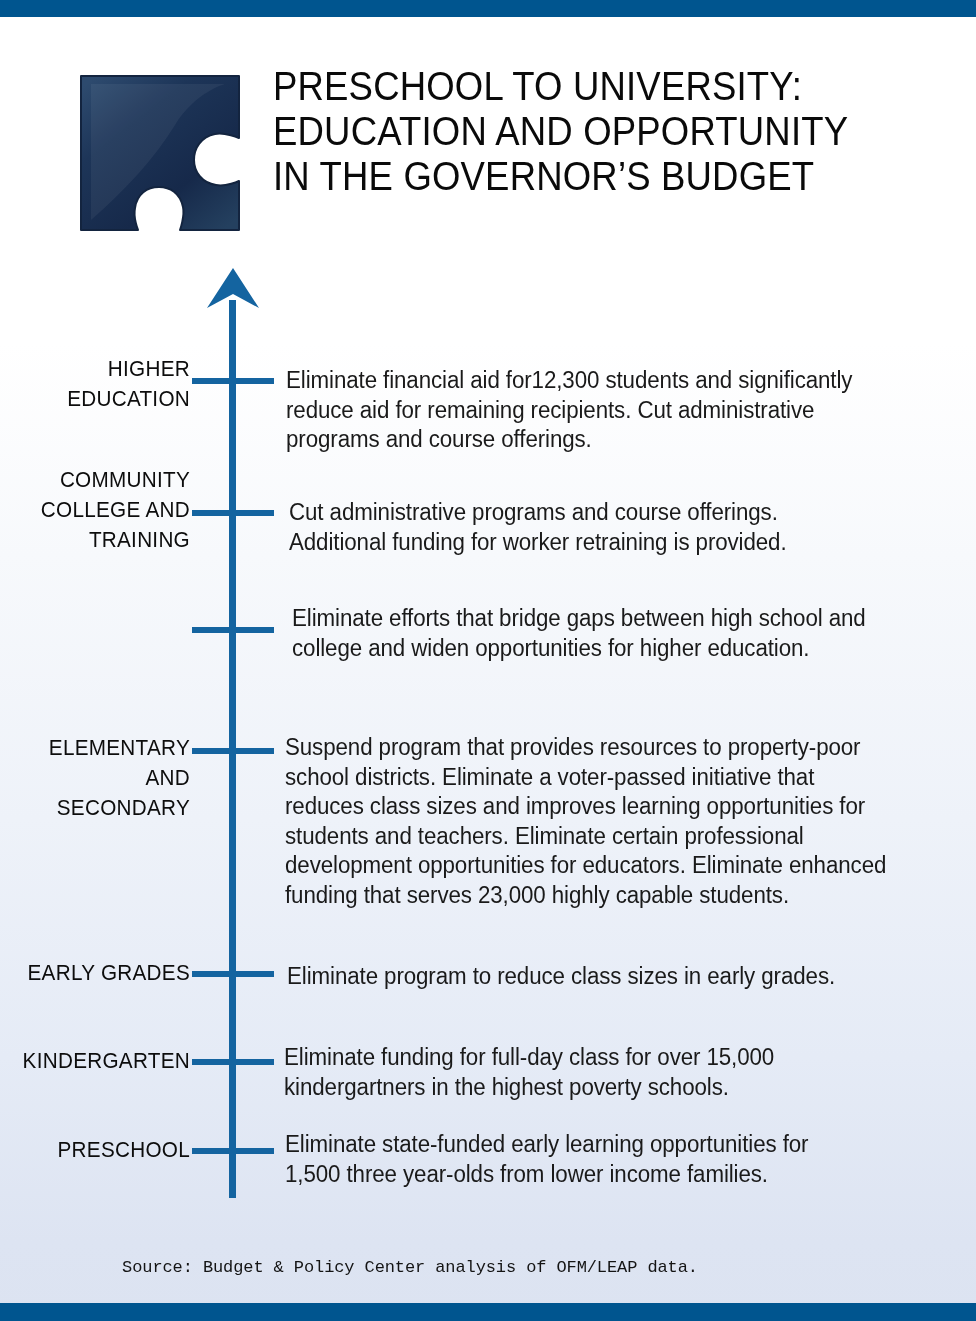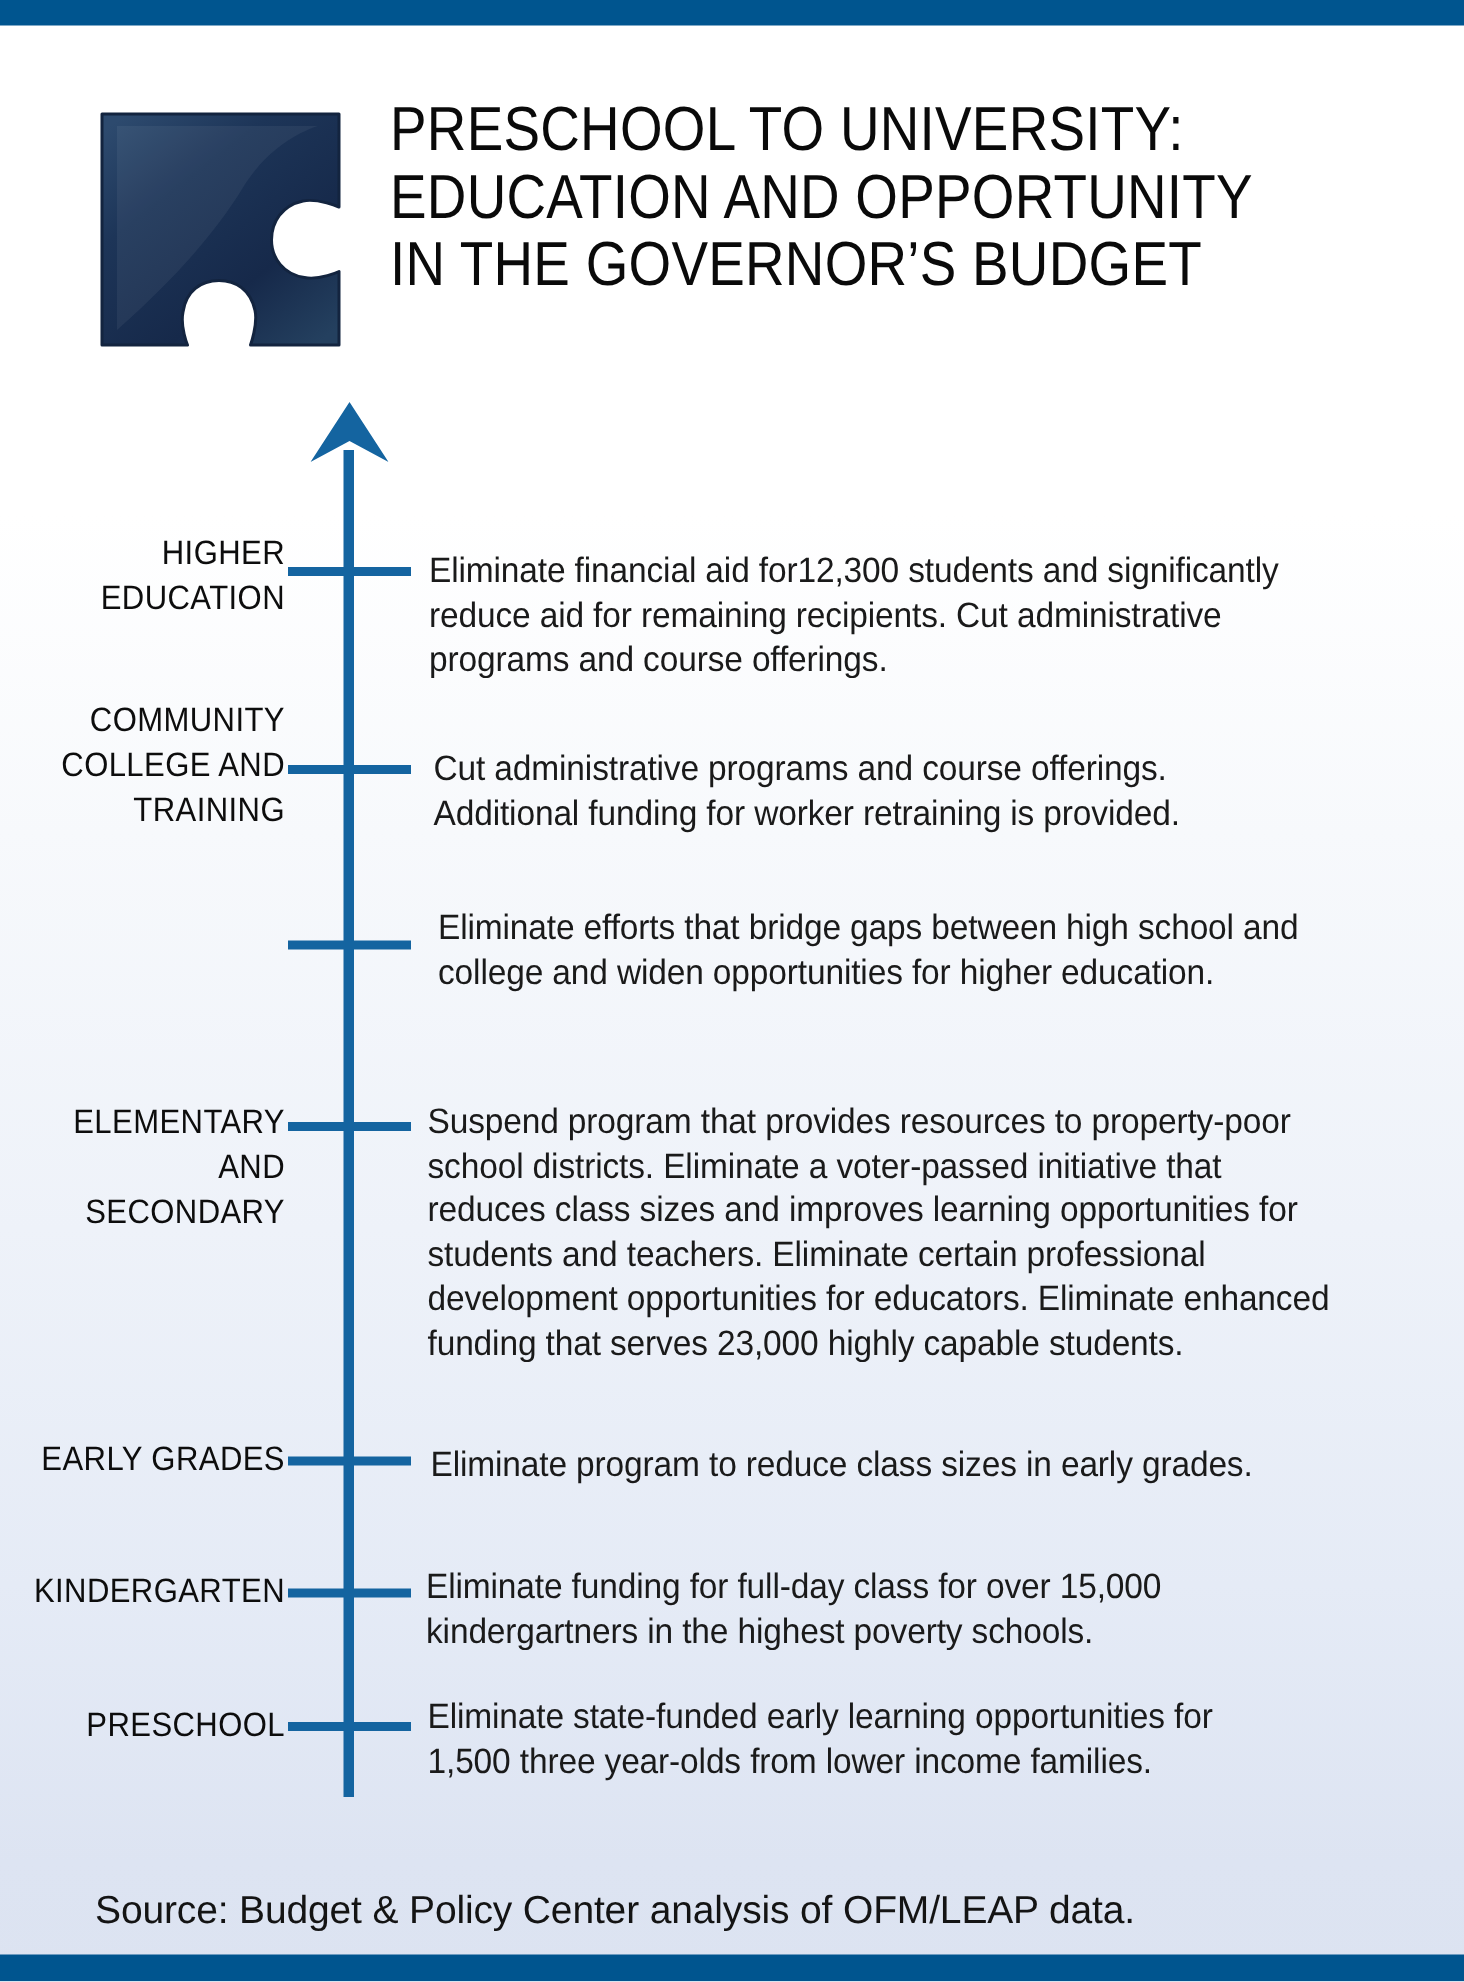"PRESCHOOL TO UNIVERSITY:" .header { left: 4px -> 17px }
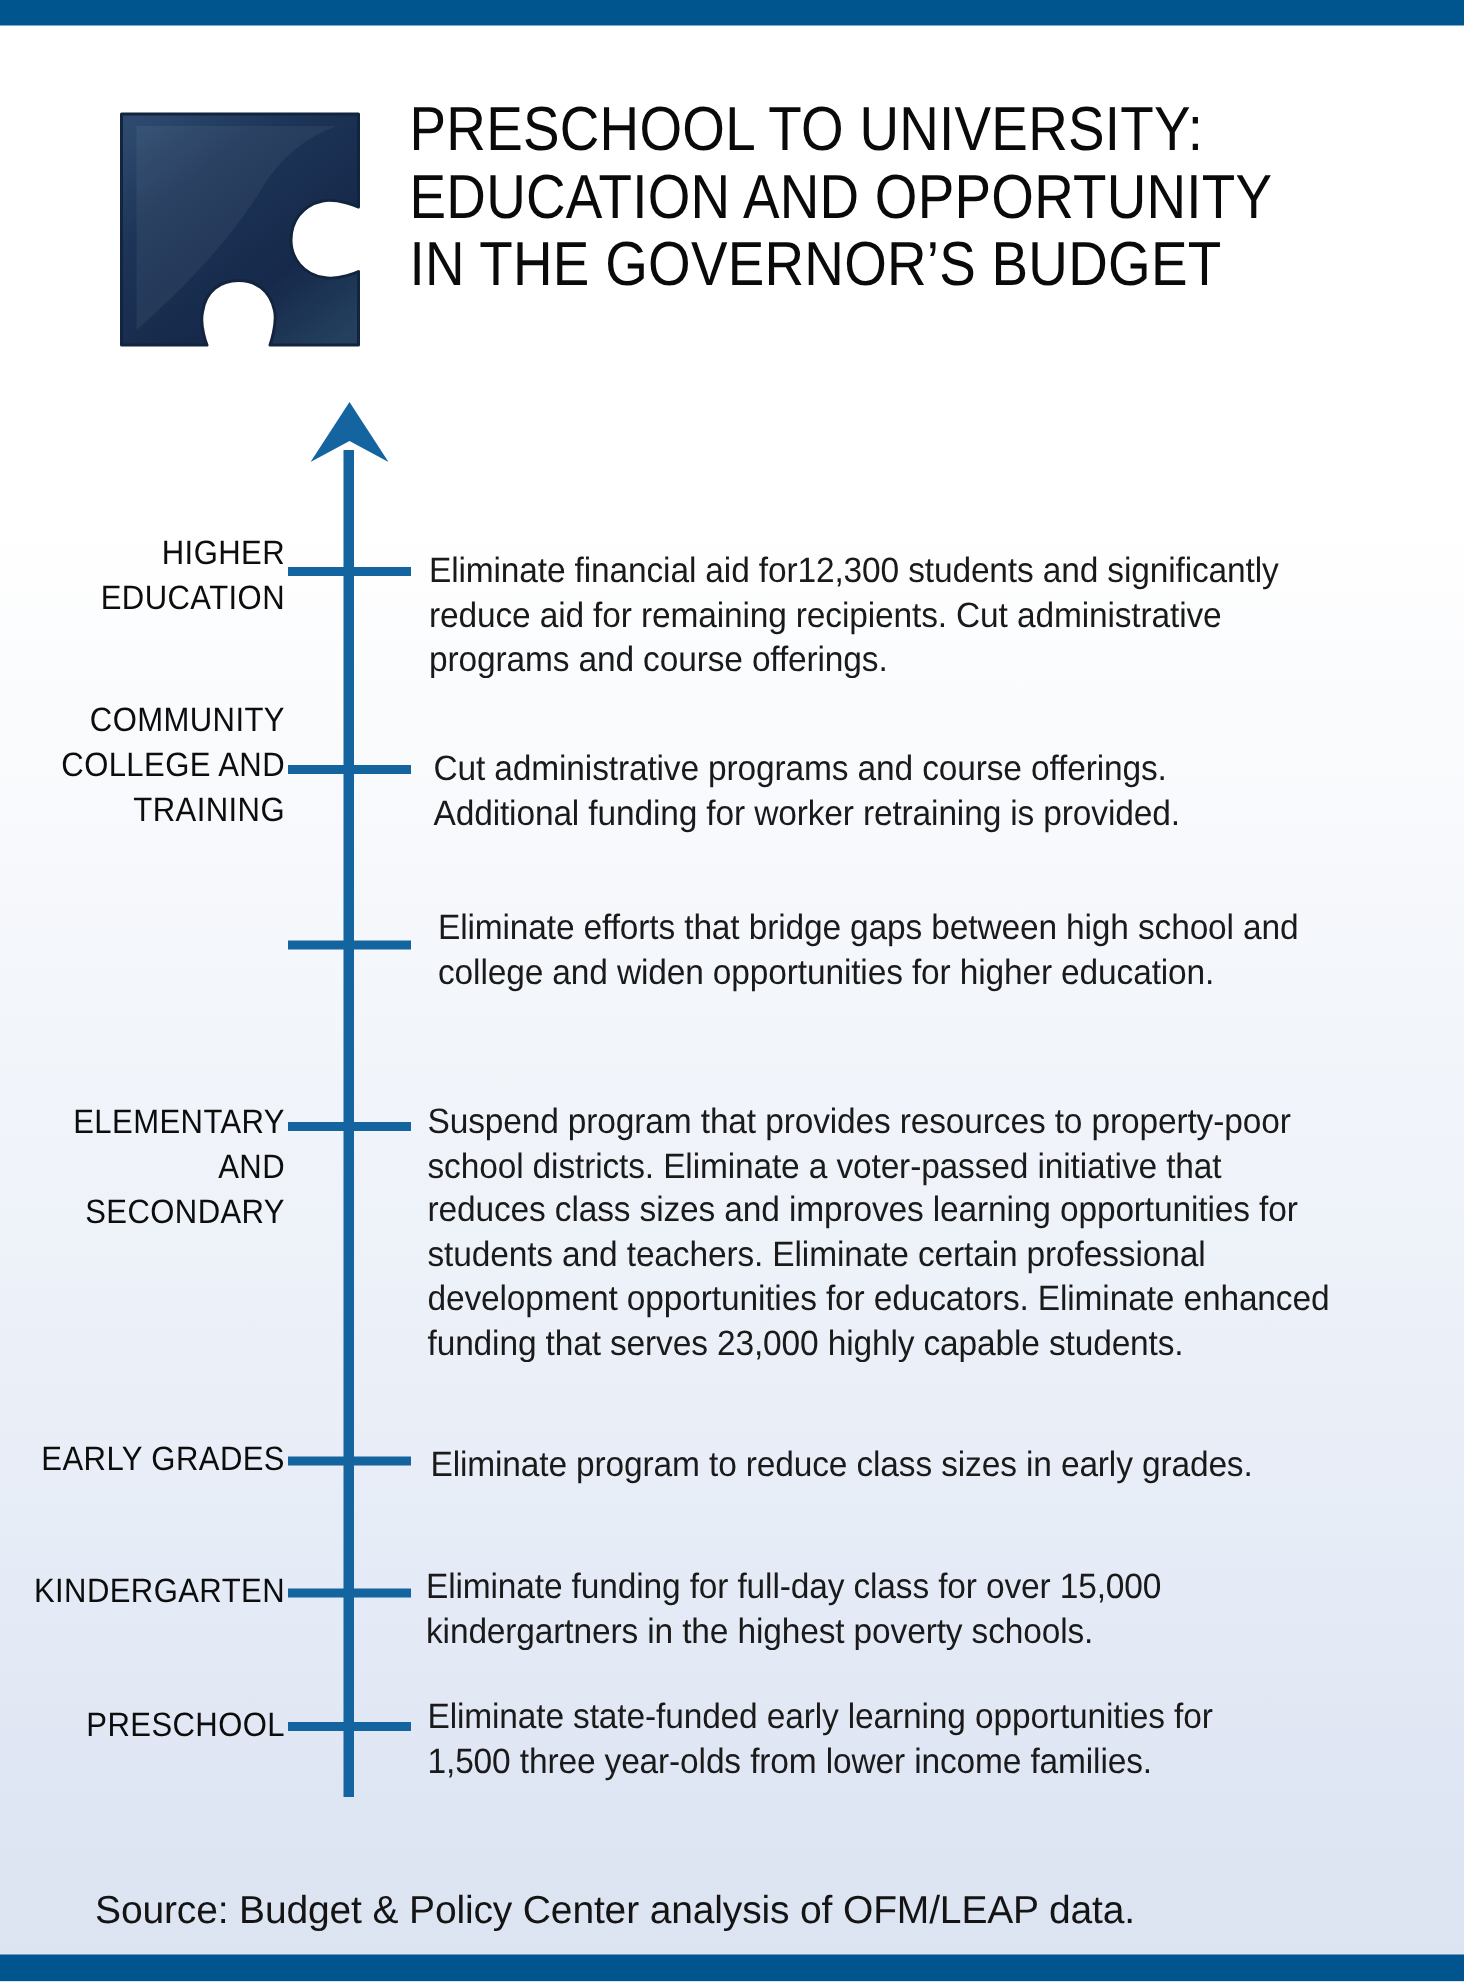"Source: Budget & Policy Center" .source { font-family: Liberation Sans, sans-serif -> Liberation Mono, monospace; font-size: 26px -> 17px }
